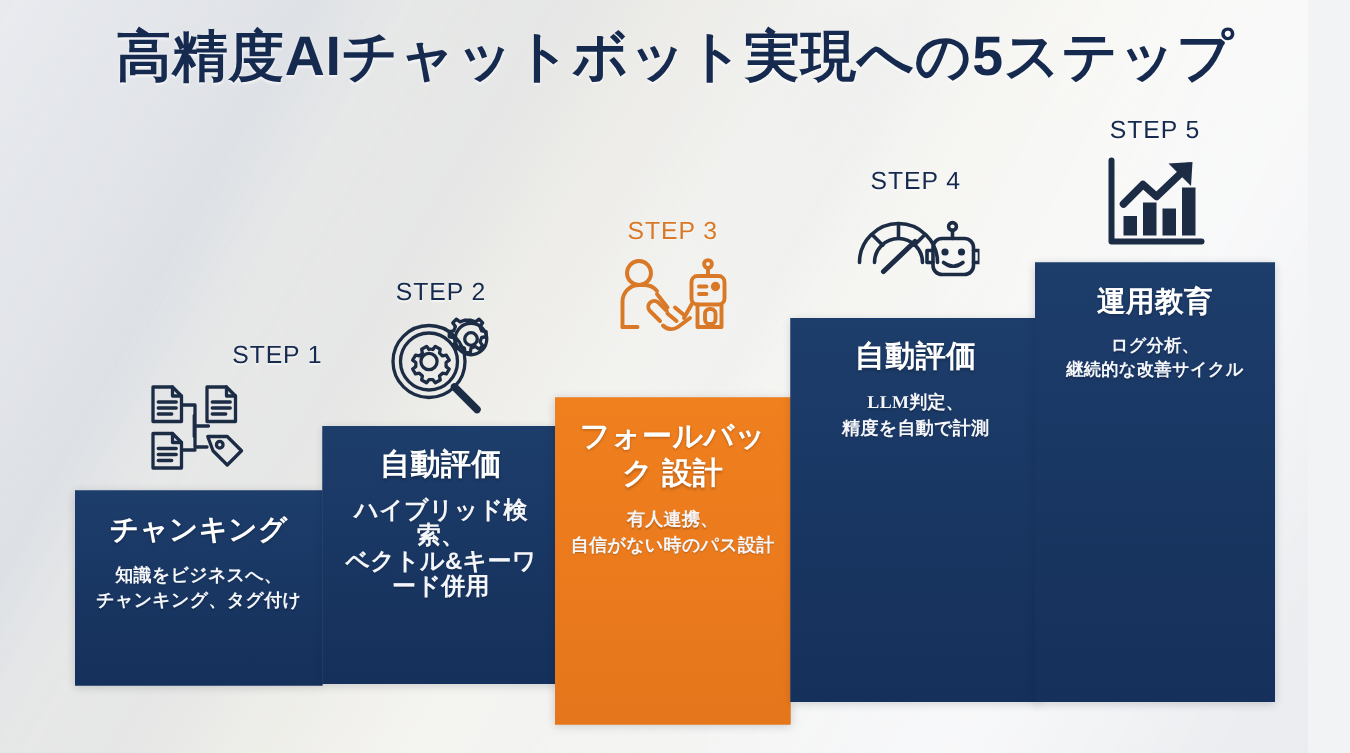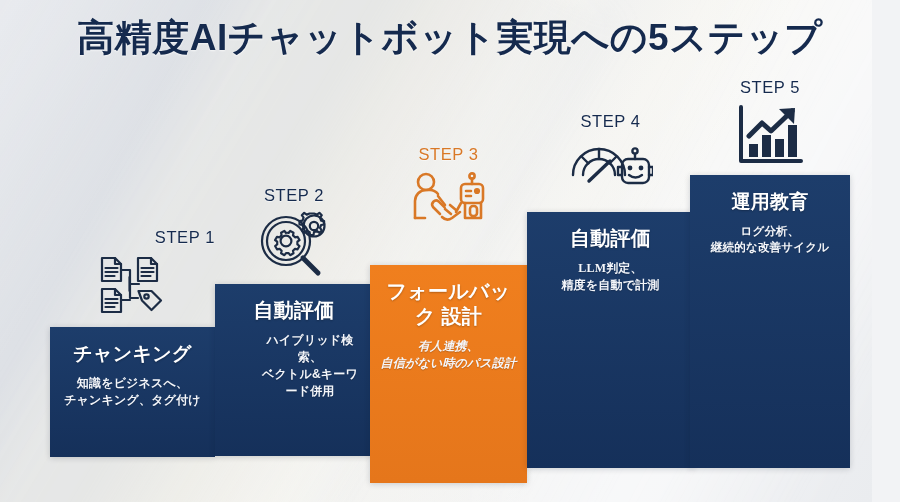"ハイブリッド検索、" #step-2 .card-desc { font-size: 12px -> 16px; margin-left: 32px -> none }
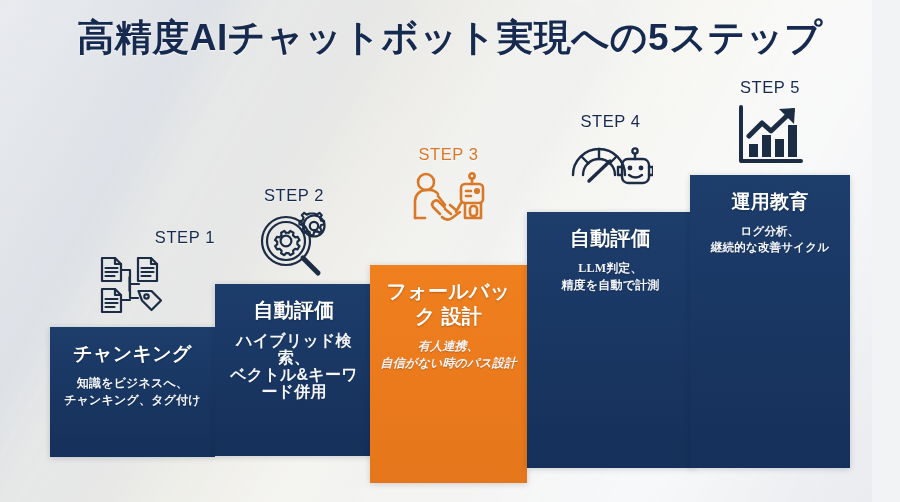"有人連携、" #step-3 .card-desc { font-style: italic -> none }
